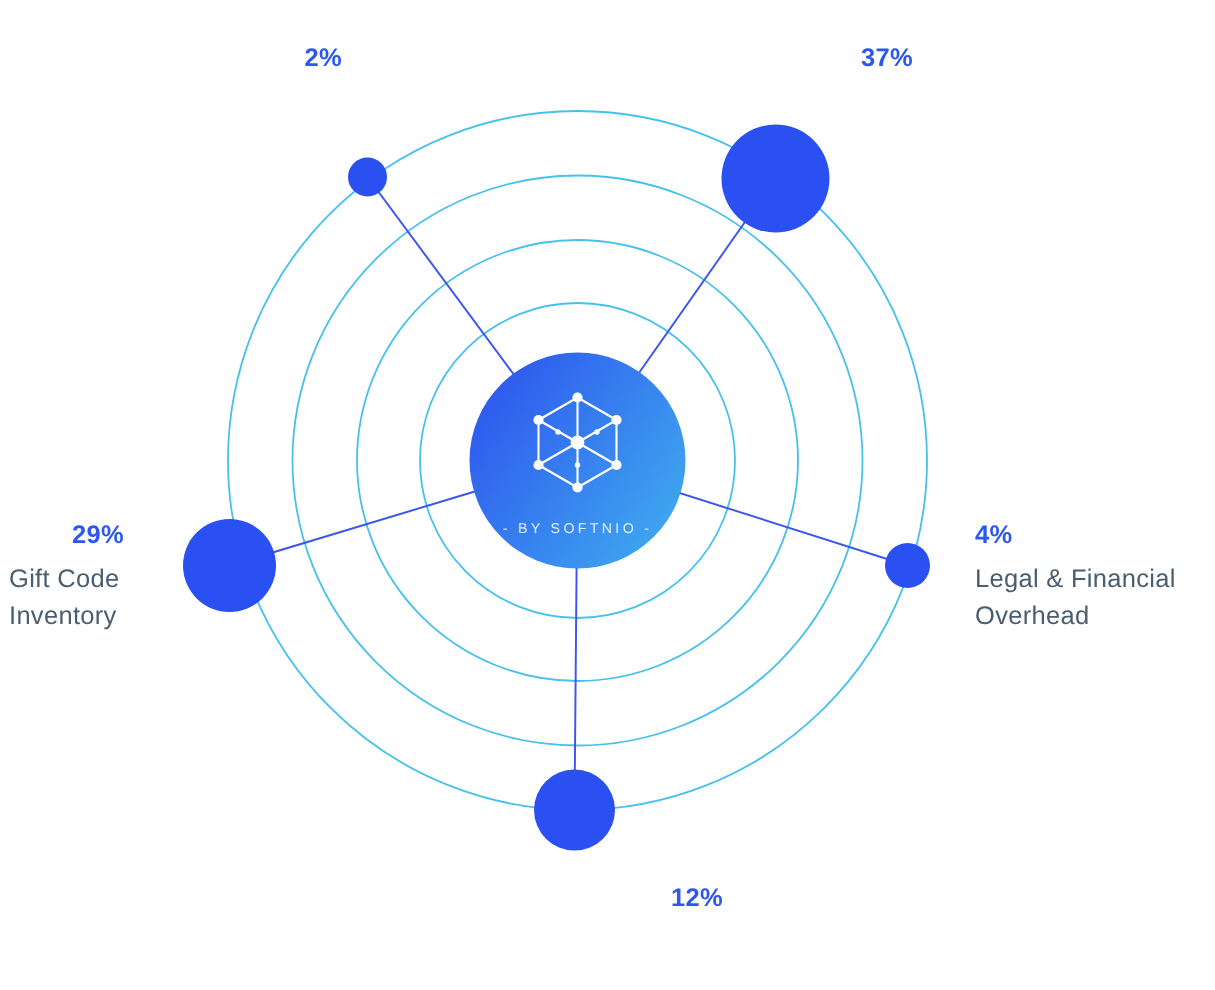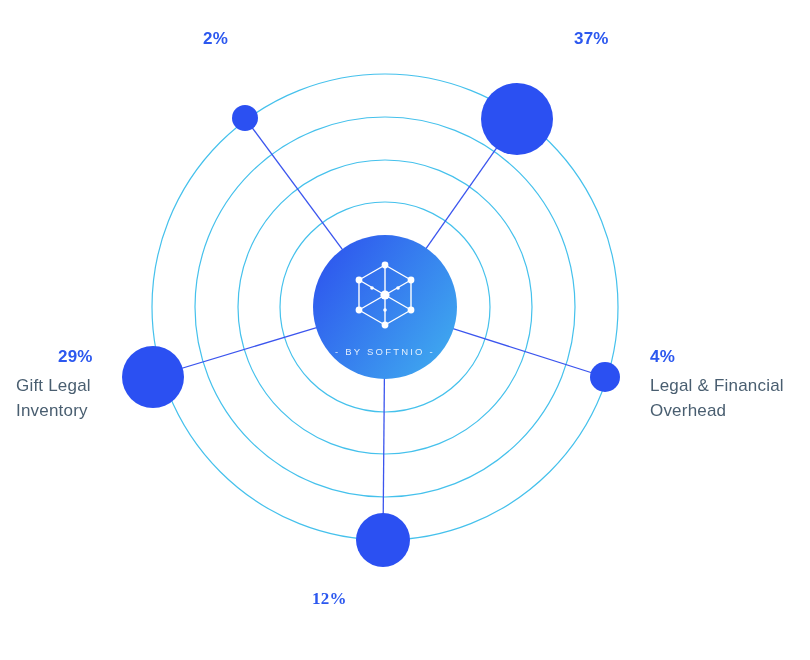"29%" .label-gift { margin-left: 10px -> none }
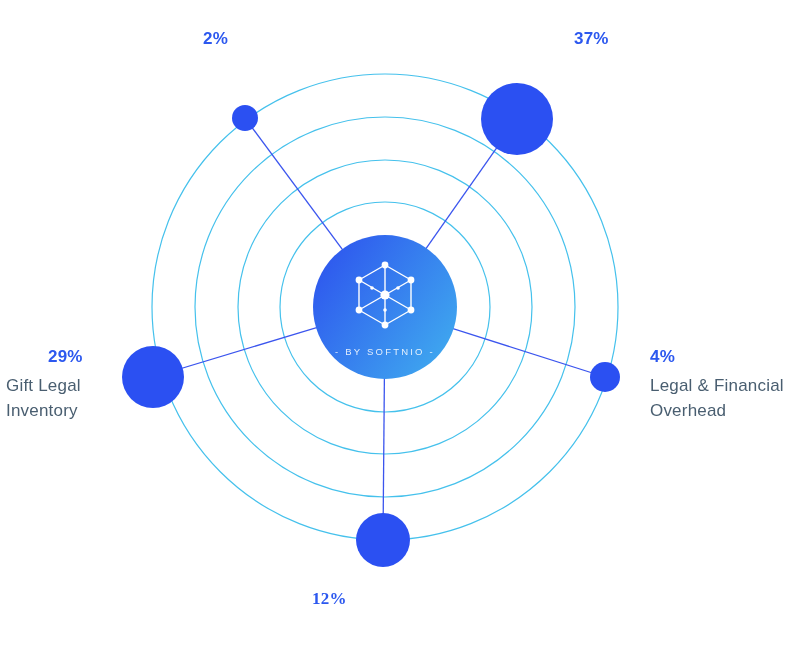"Gift Legal Inventory" span { text: Legal -> Code }
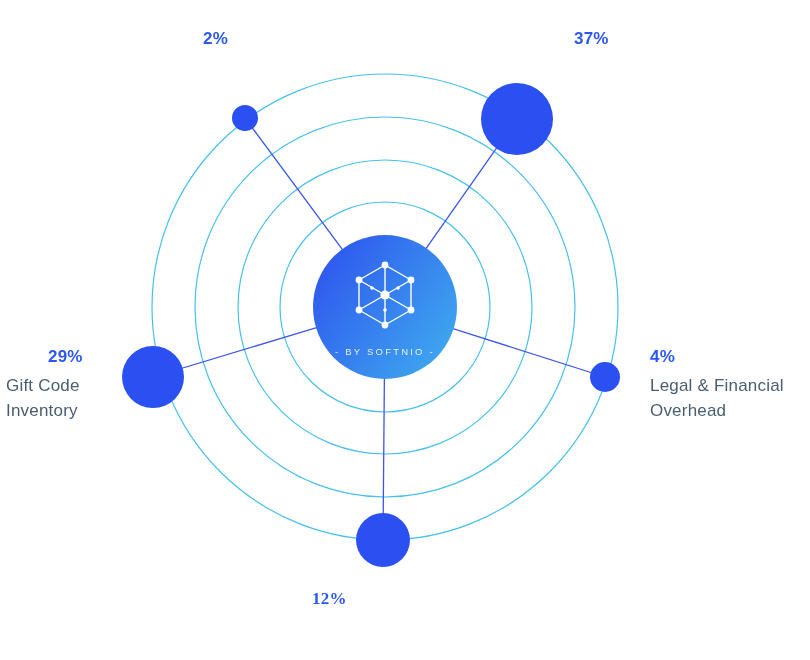"12%" .label-it { font-family: Liberation Serif, serif -> none; text-align: left -> right }
